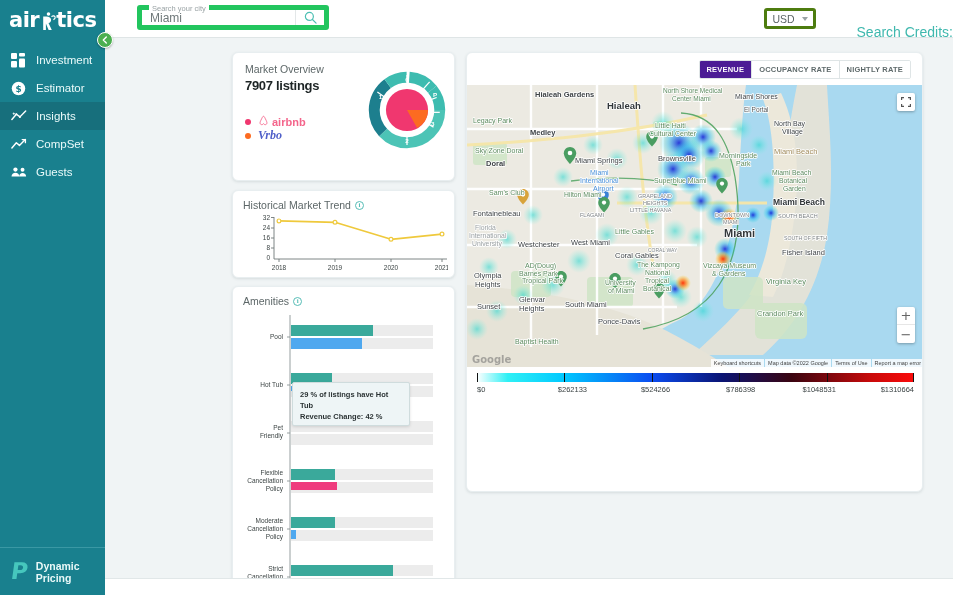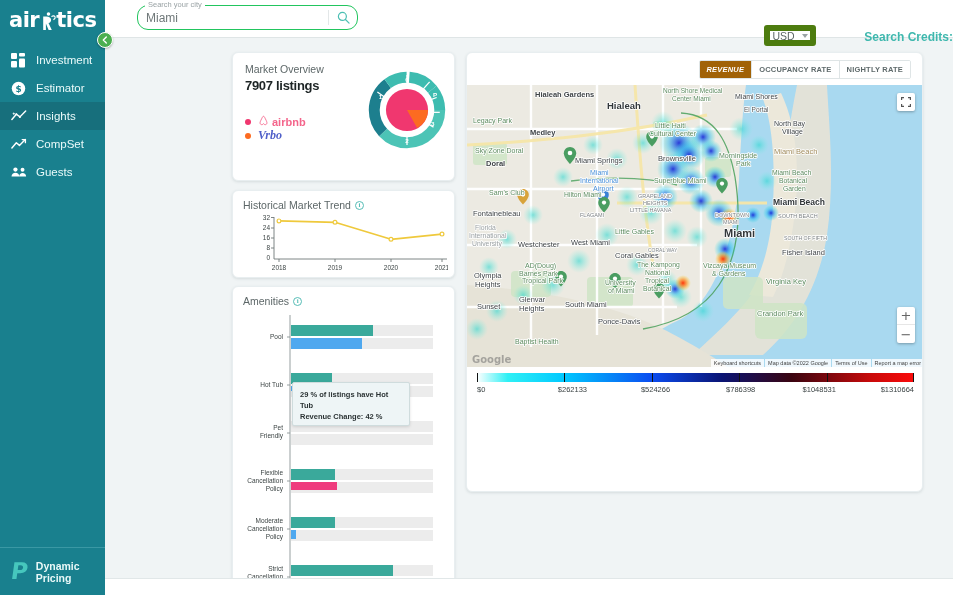"Search your city" .search-box { border: 1px solid #22c55e -> 5px solid #22c55e; border-radius: 11px -> 3px; width: 221px -> 192px }
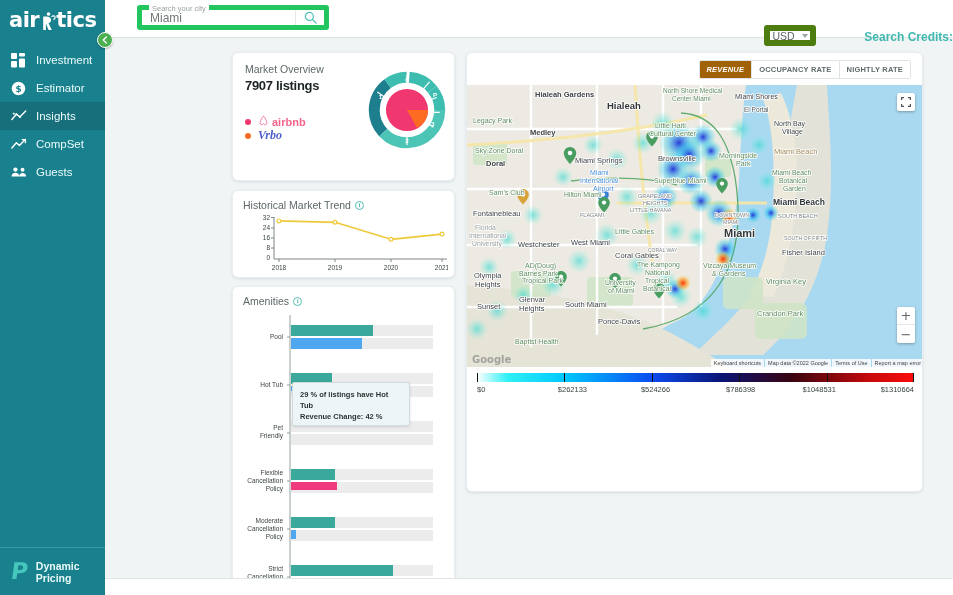"USD" .currency { border: 6px solid #4d7c0f -> 3px solid #4d7c0f; top: 25px -> 8px }
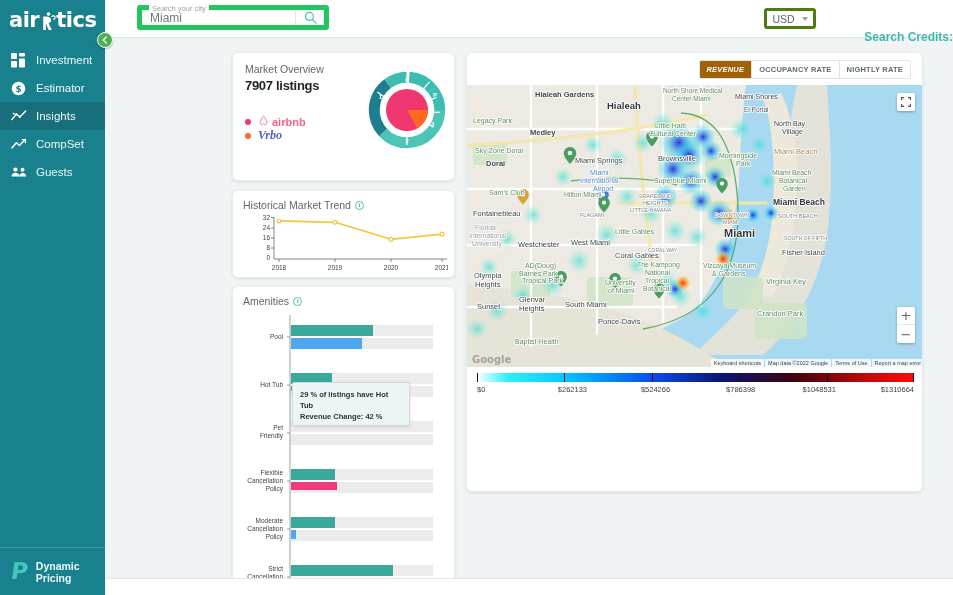"Search Credits:" .credits { font-size: 12px -> 14px; font-weight: 700 -> 400; top: 30px -> 24px }
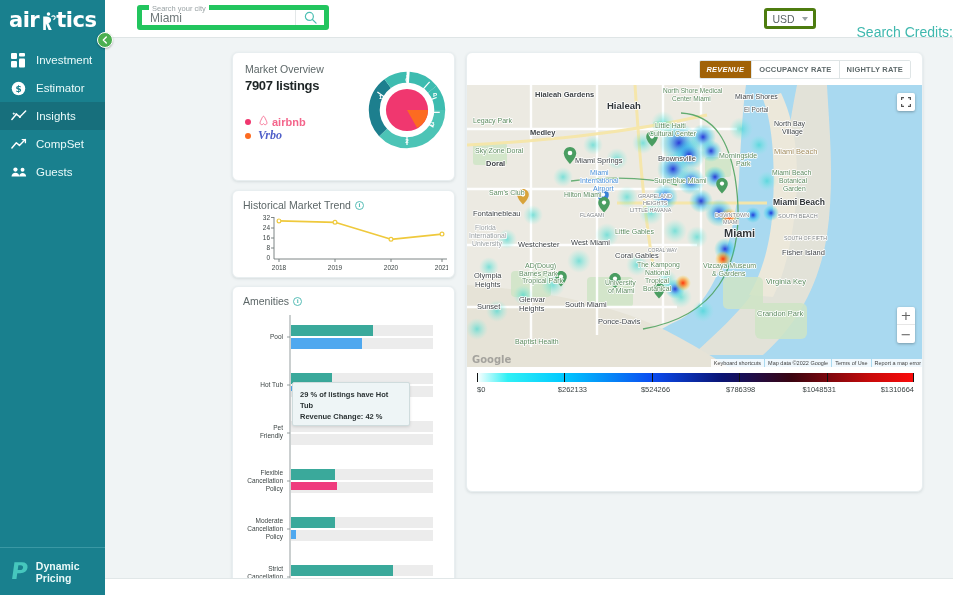"REVENUE" .seg div.on { background: #a16207 -> #4c1d95; font-style: italic -> none }
